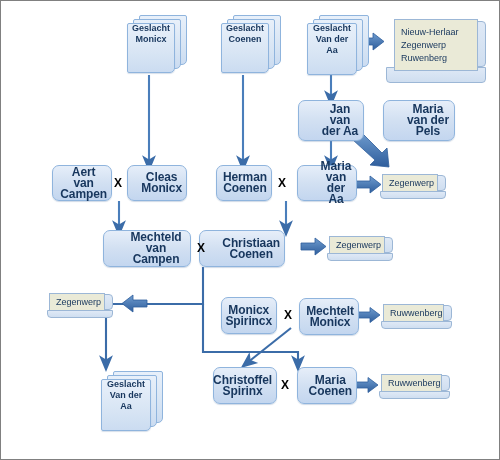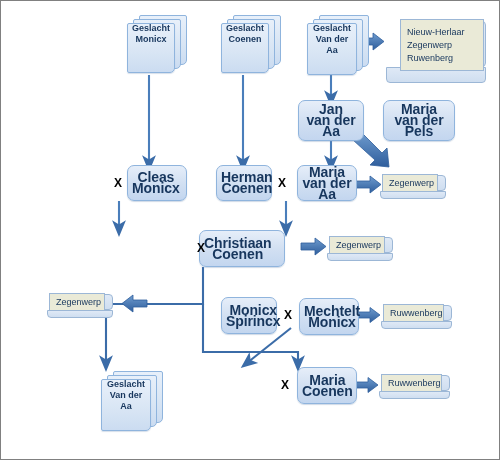"Nieuw-Herlaar" div.body { left: 16px -> 10px }
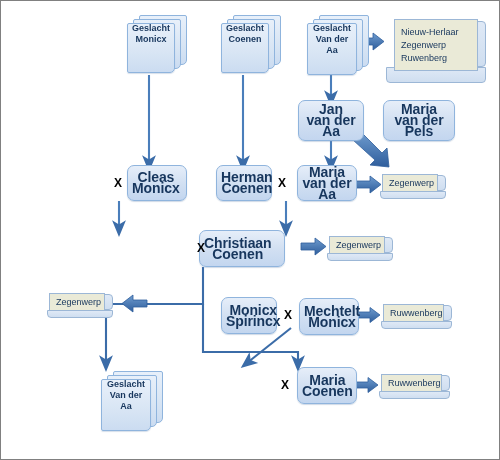"Jan" .pbox { font-size: 14px -> 12px; justify-content: flex-start -> flex-end; padding-left: none -> 18px }
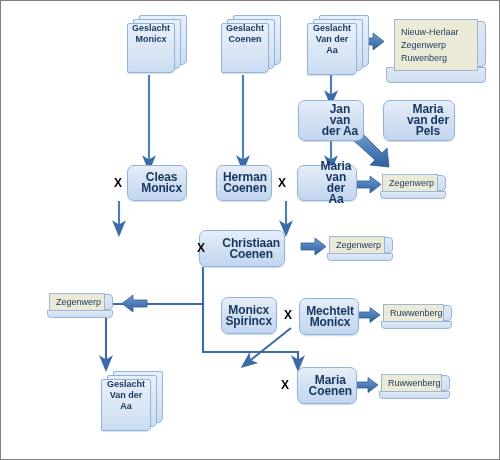"Aert van" div.pbox { html: none -> <div> <span> <span>Aert van</span> <span>Campen</span> </span> </div> }
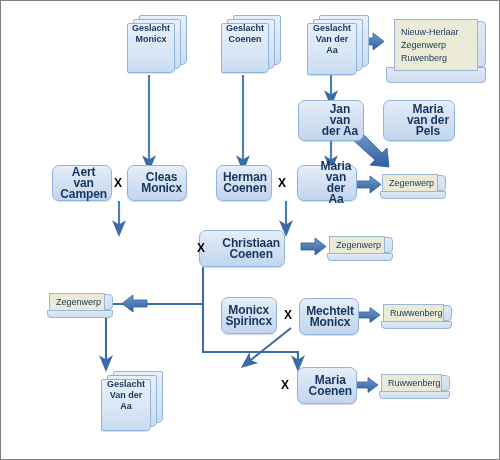"Mechteld" div.pbox { html: none -> <div> <span> <span>Mechteld</span> <span>van Campen</span> </span> </div> }
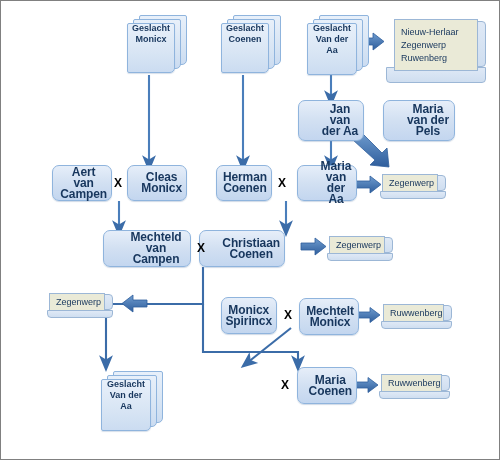"Christoffel" div.pbox { html: none -> <div> <span> <span>Christoffel</span> <span>Spirinx</span> </span> </div> }
